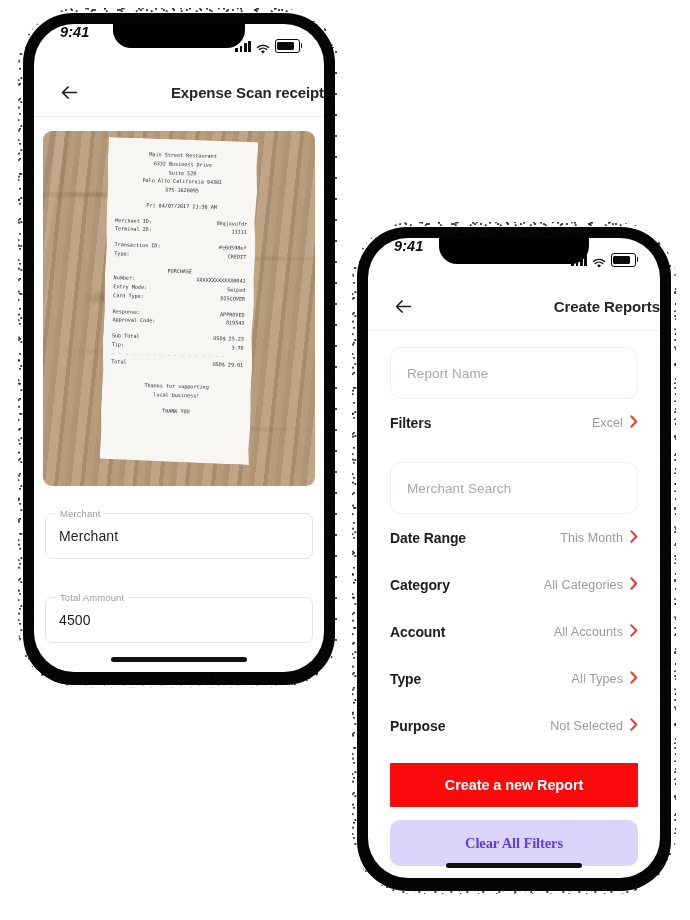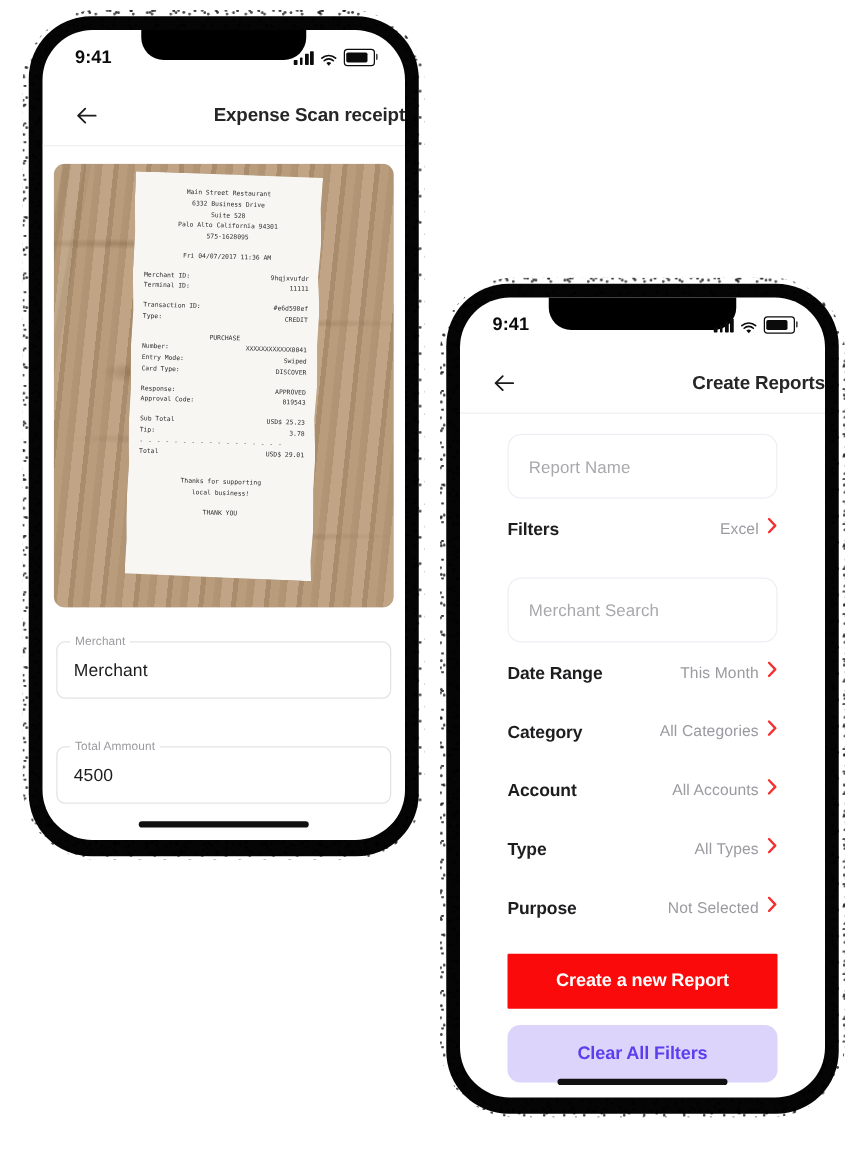"9:41" .statusbar { align-items: center -> none; font-style: none -> italic }
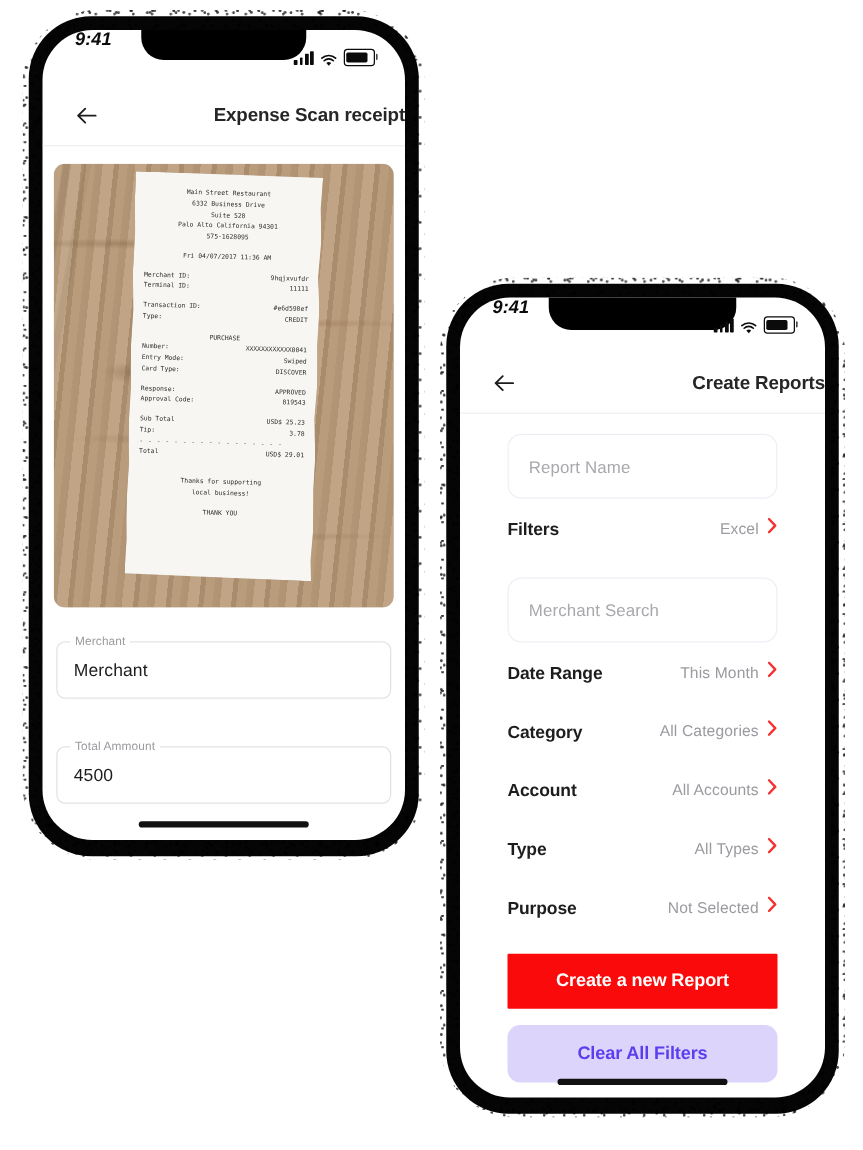"Report Name" .rp-body { padding: 0 38px -> 0 22px }
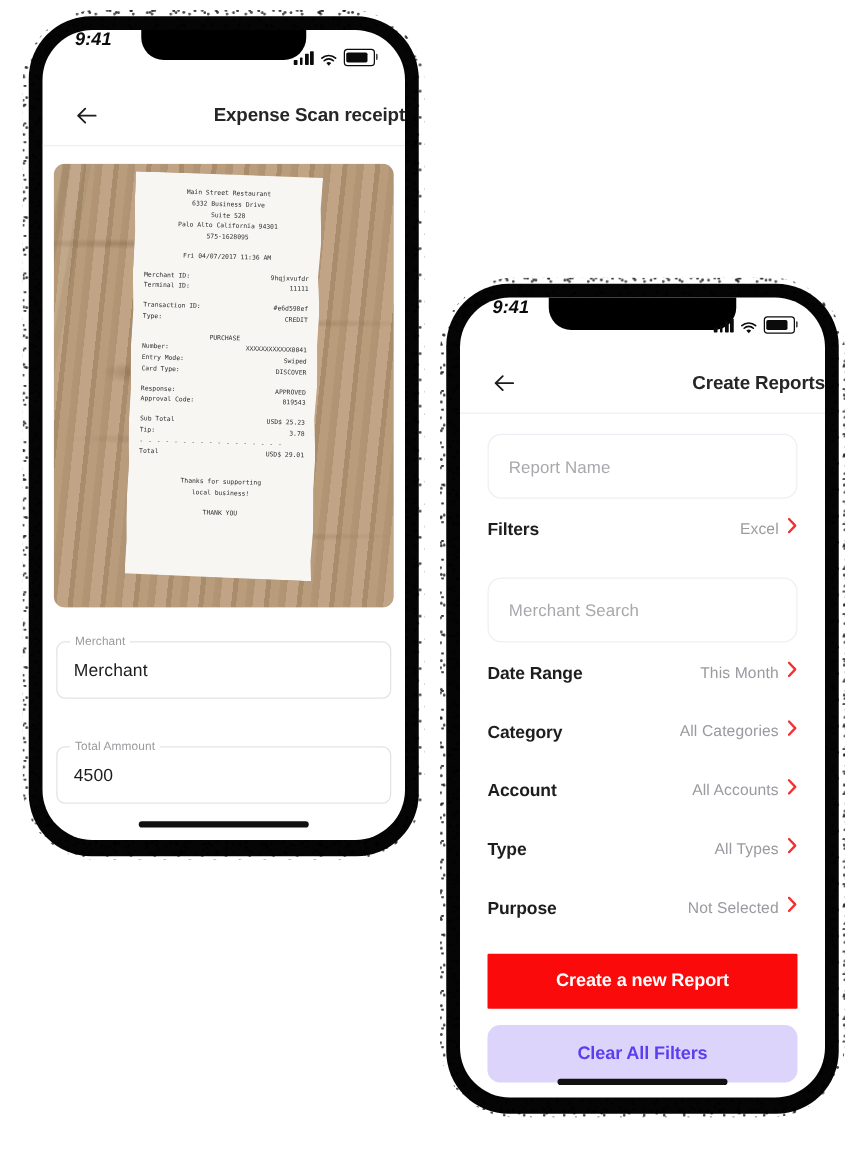"Clear All Filters" .btn-secondary { font-family: none -> Liberation Serif, serif }
